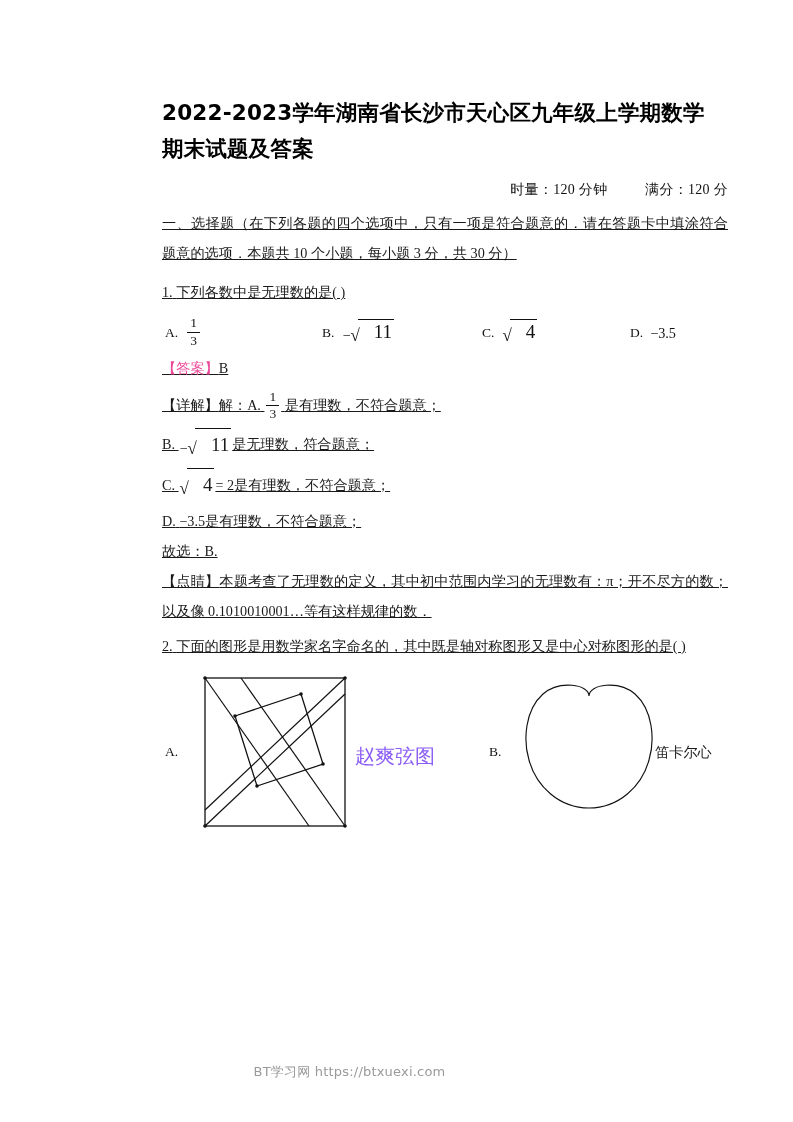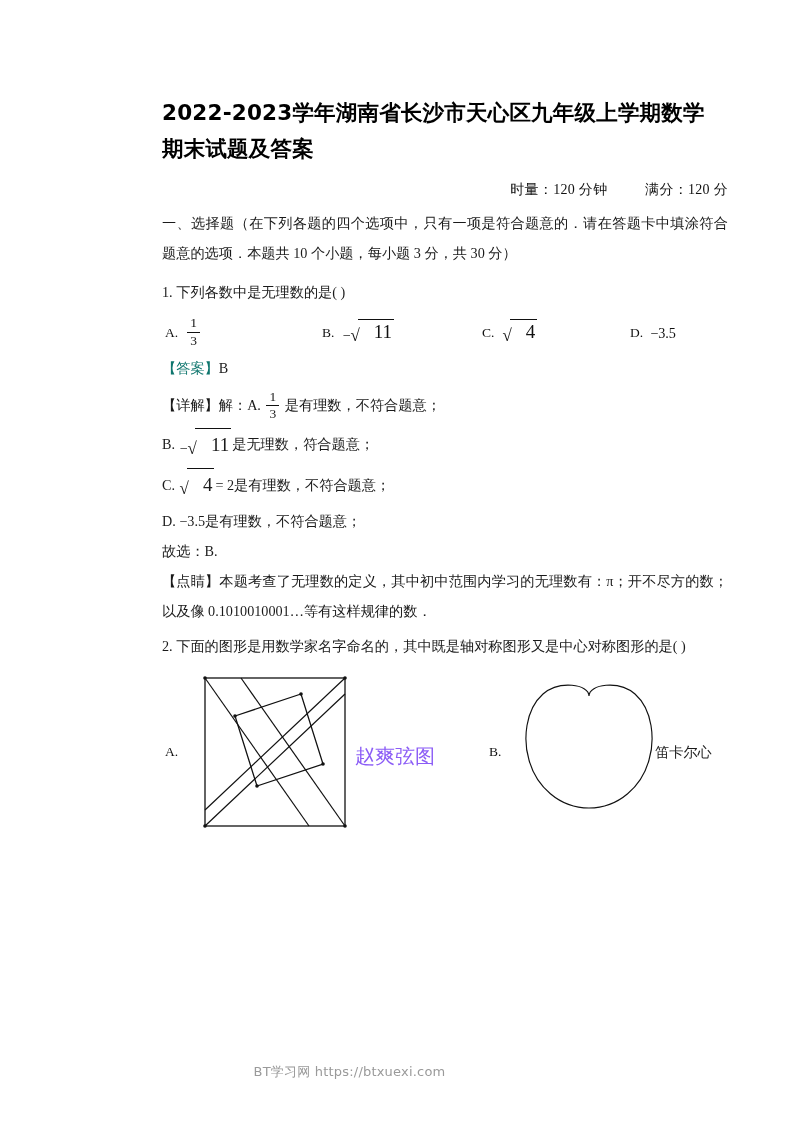"一、选择题（在下列各题的四个选项中，只有一项是符合题意的．请在答题卡中填涂符合题" .para { text-decoration: none -> underline }
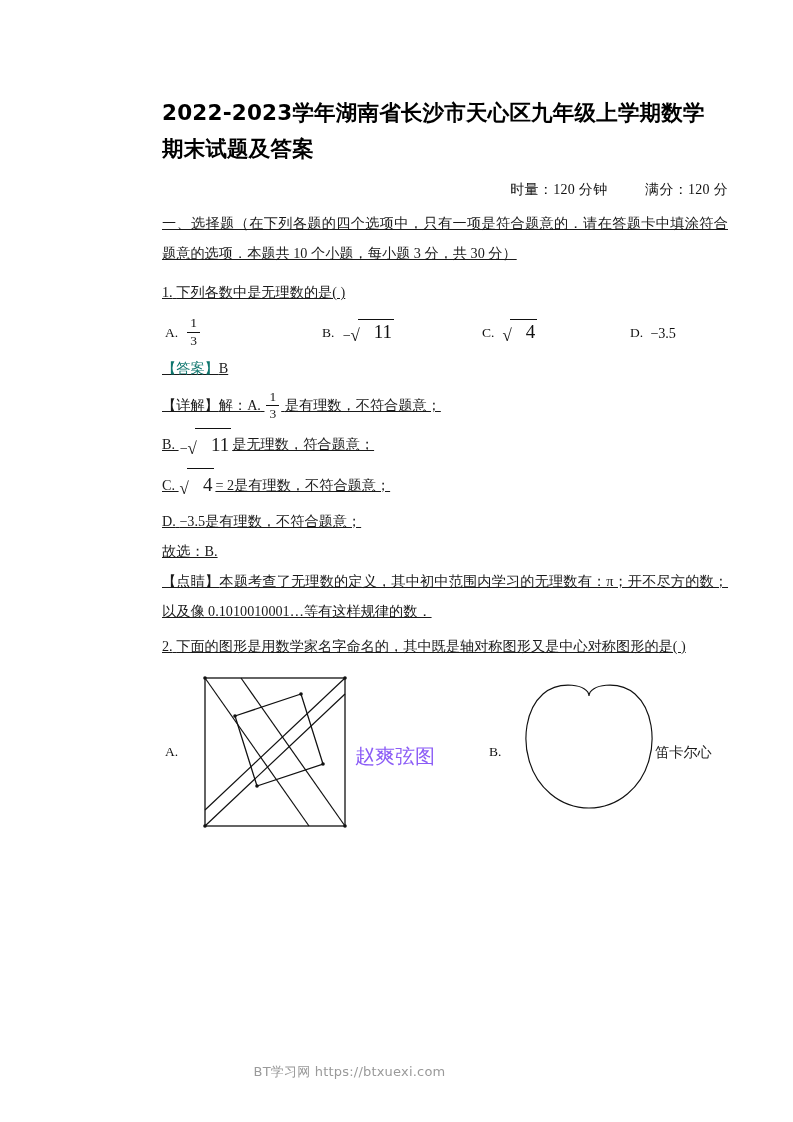"【答案】" .tag { color: #0f766e -> #ec4899 }
